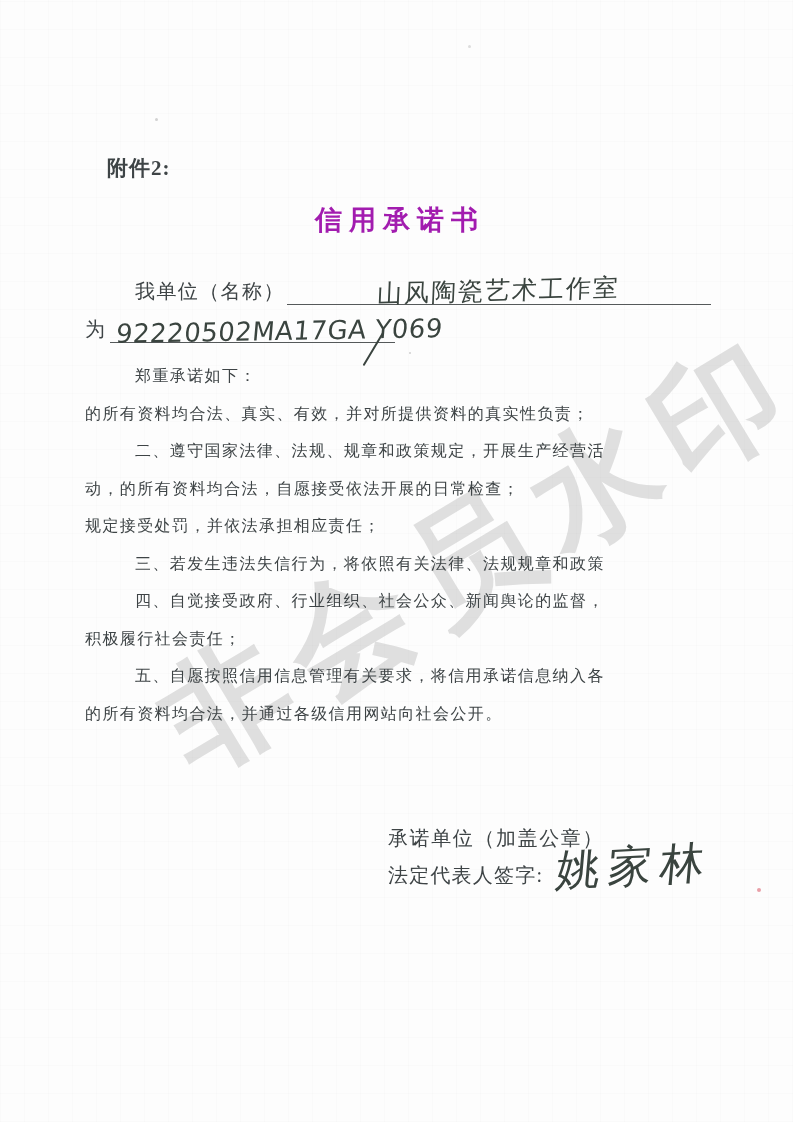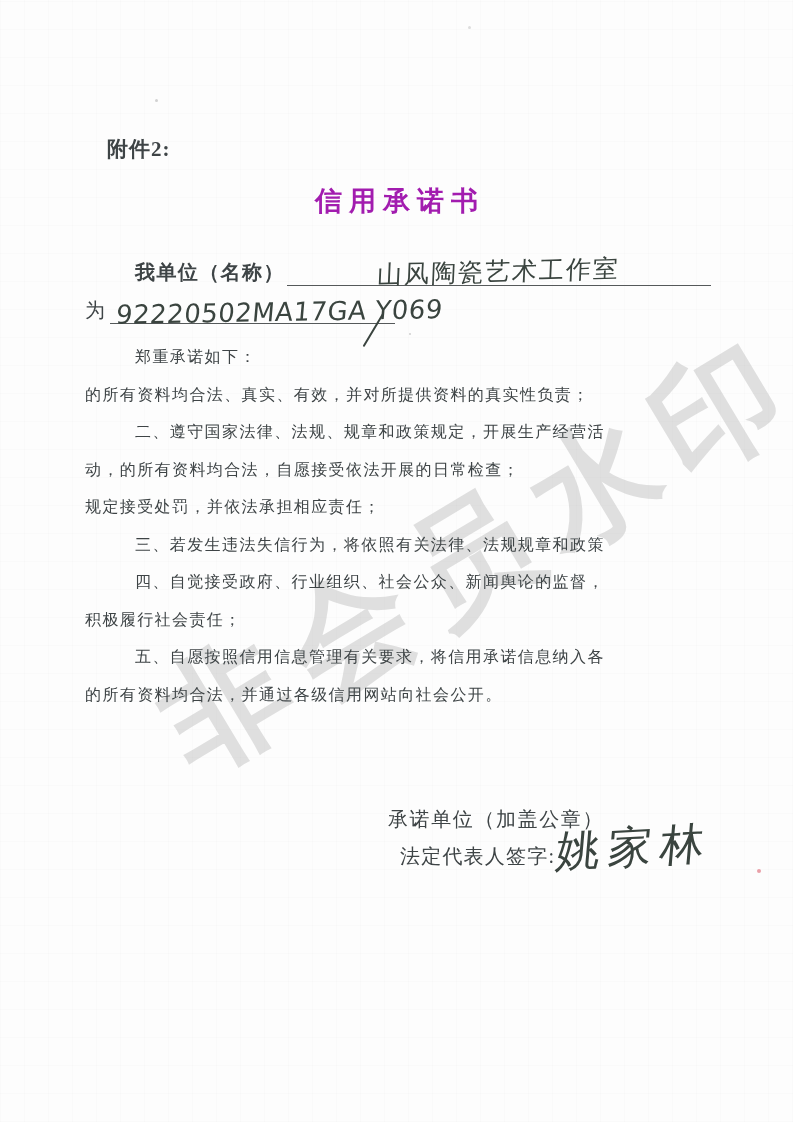"附件2:" .content { margin-top: none -> 19px }
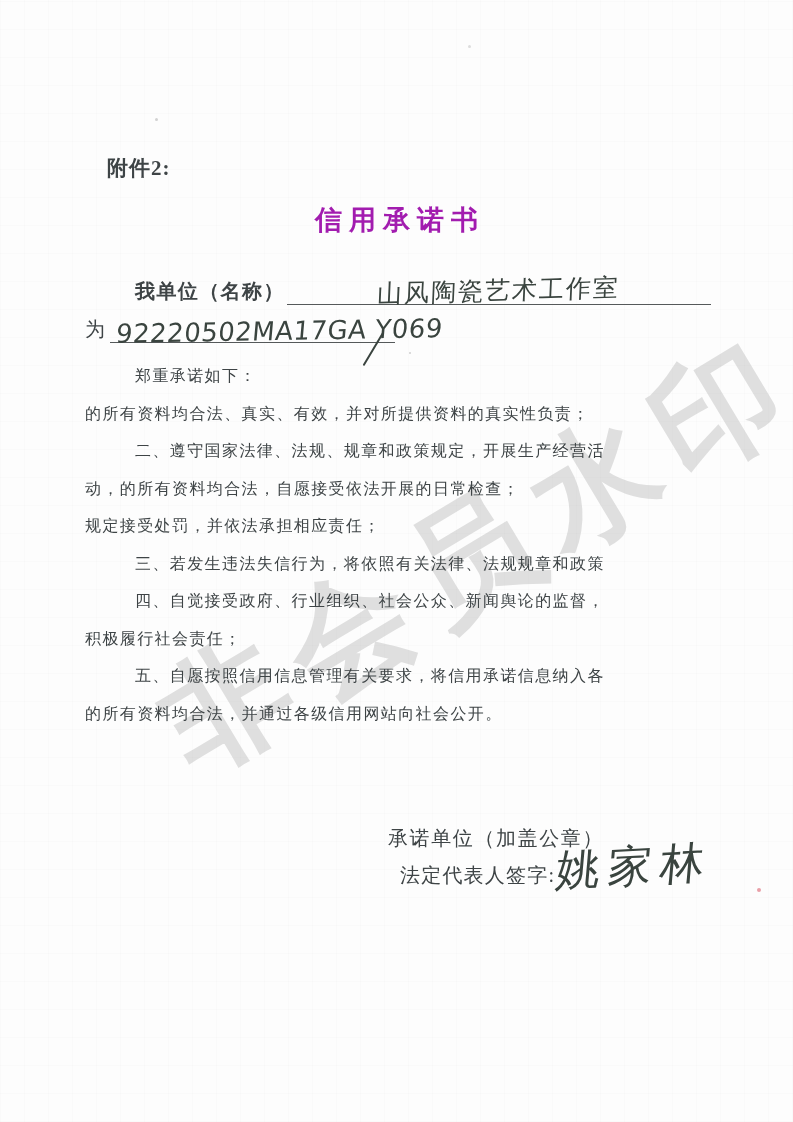"我单位（名称）" .intro1 .printed { font-weight: bold -> none }
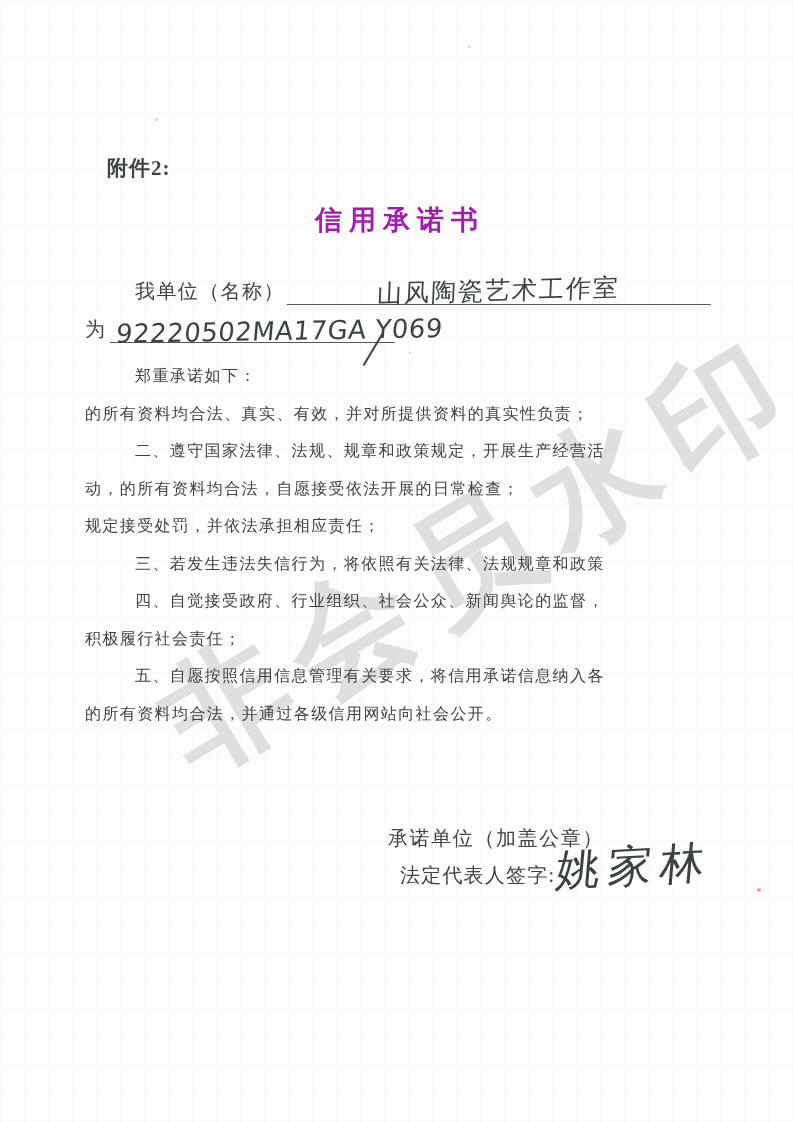"法定代表人签字:" .sig-row { left: 400px -> 388px }
